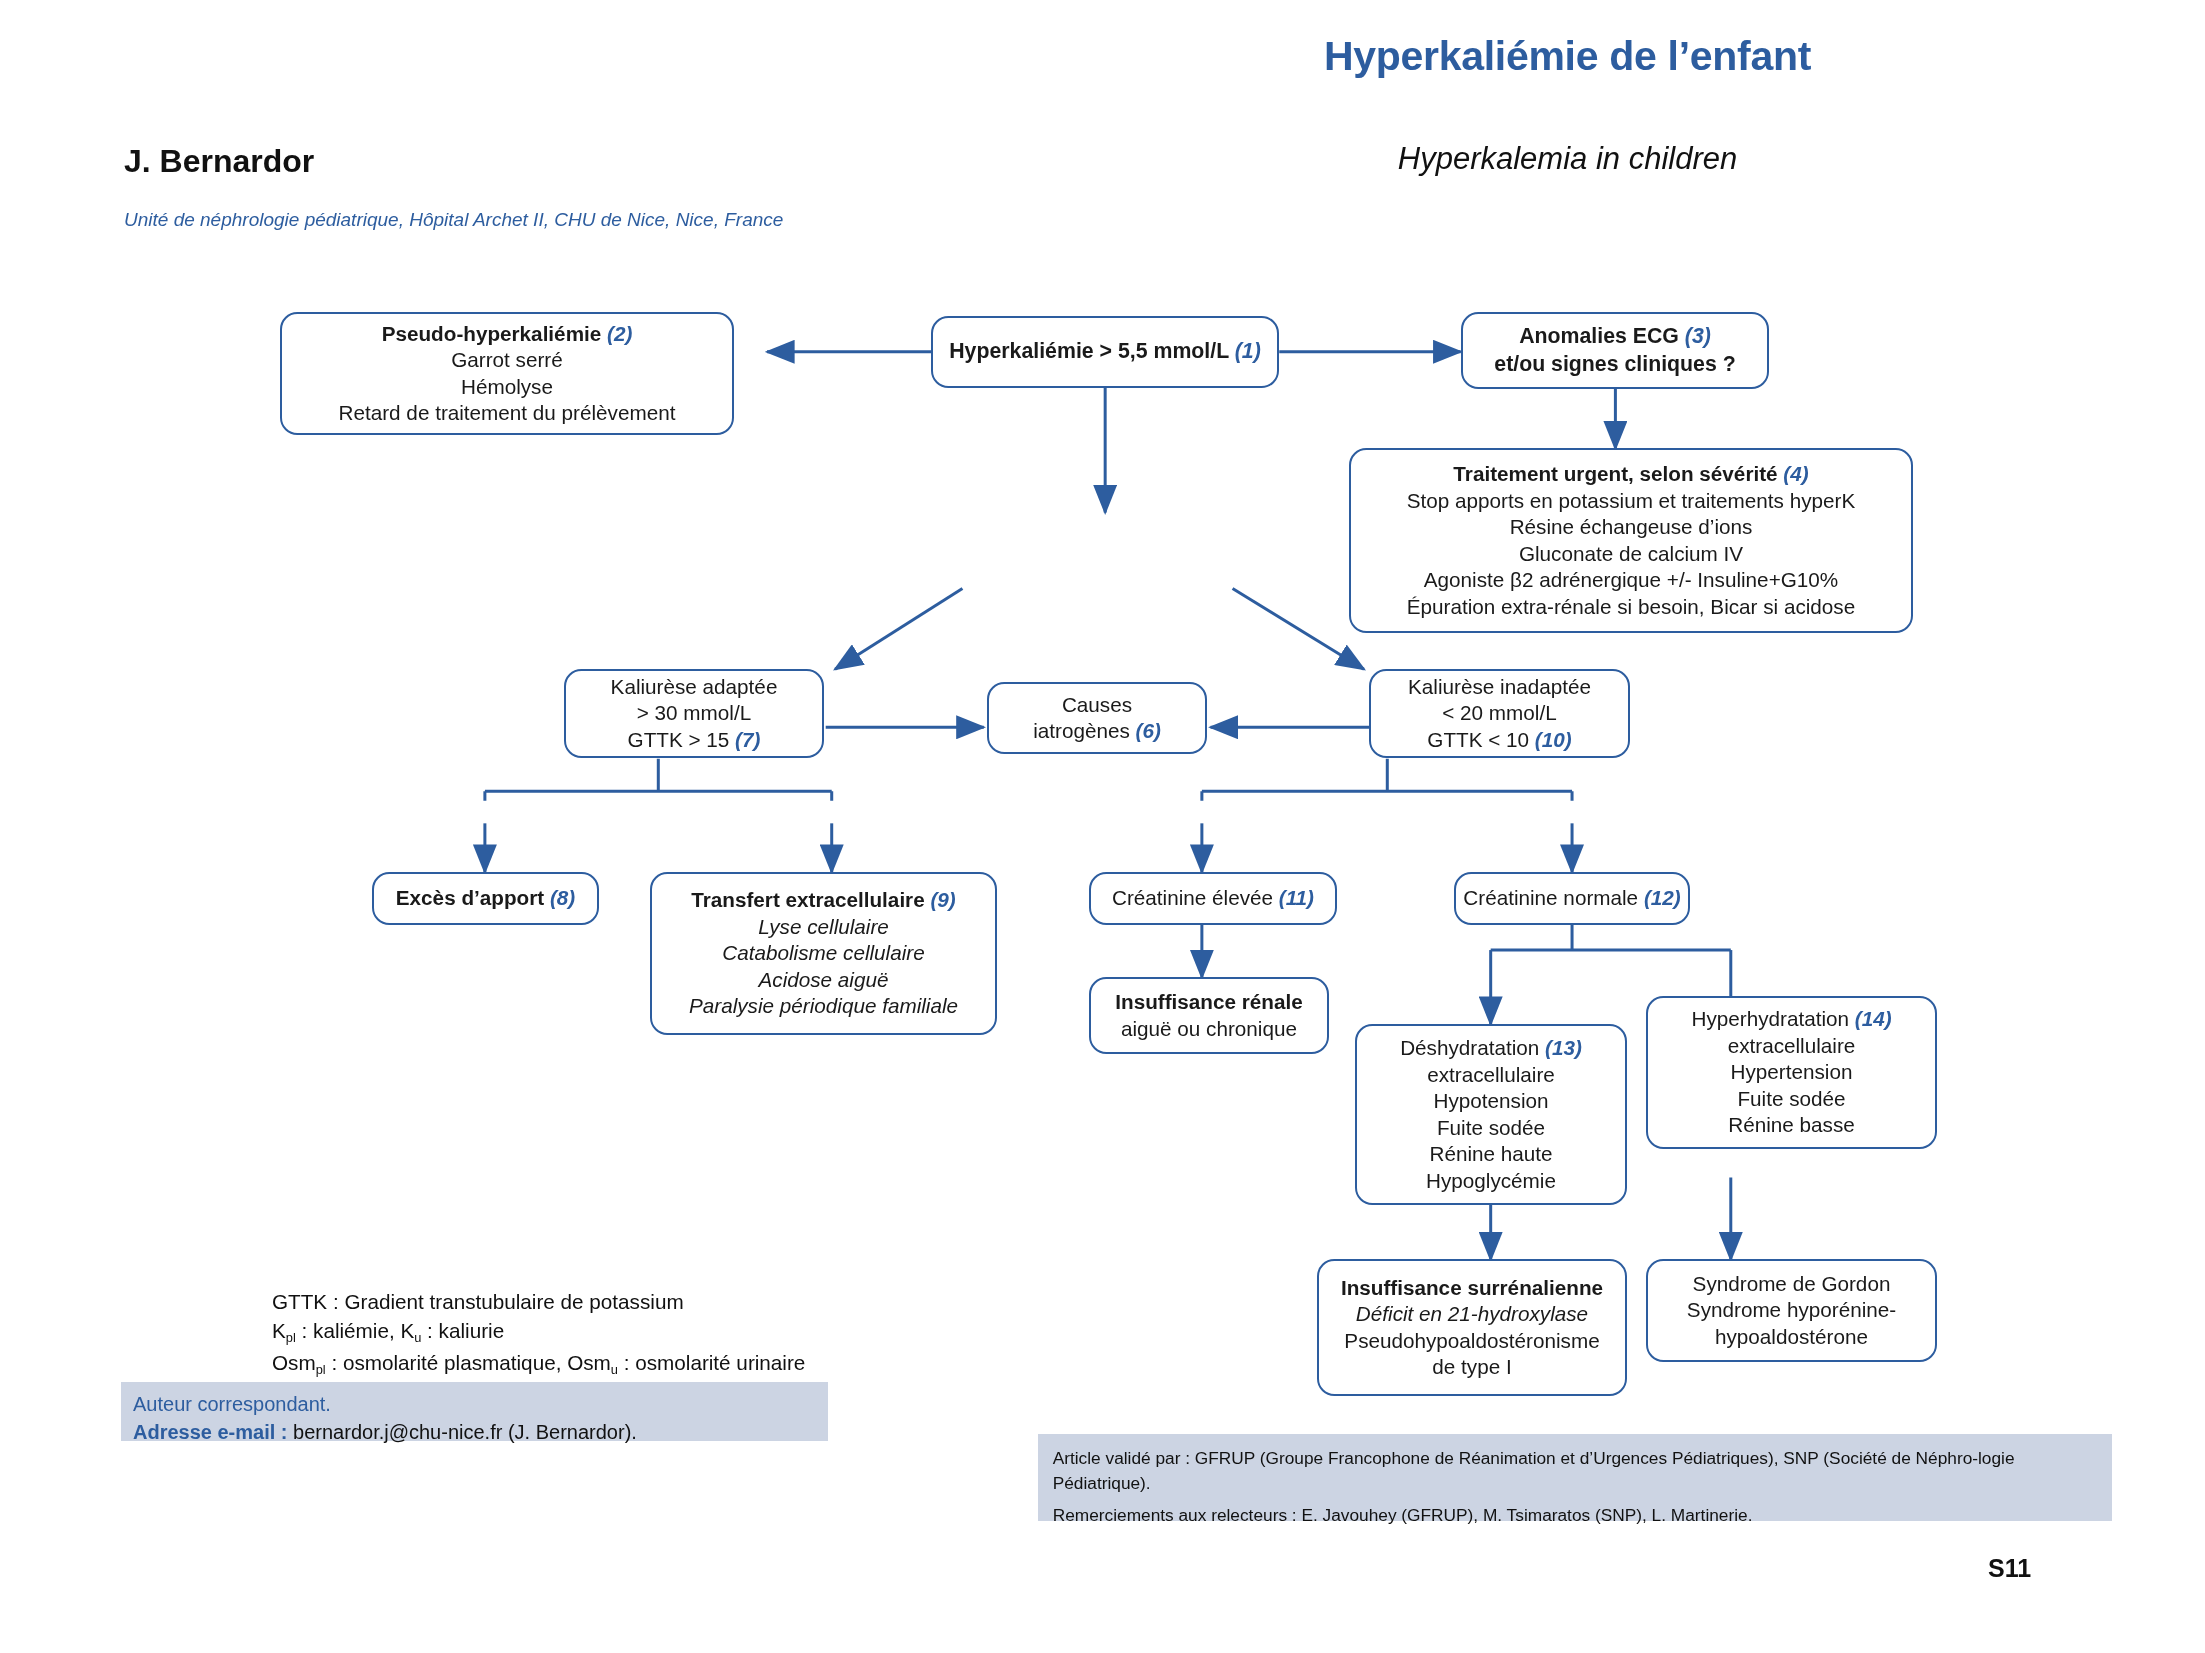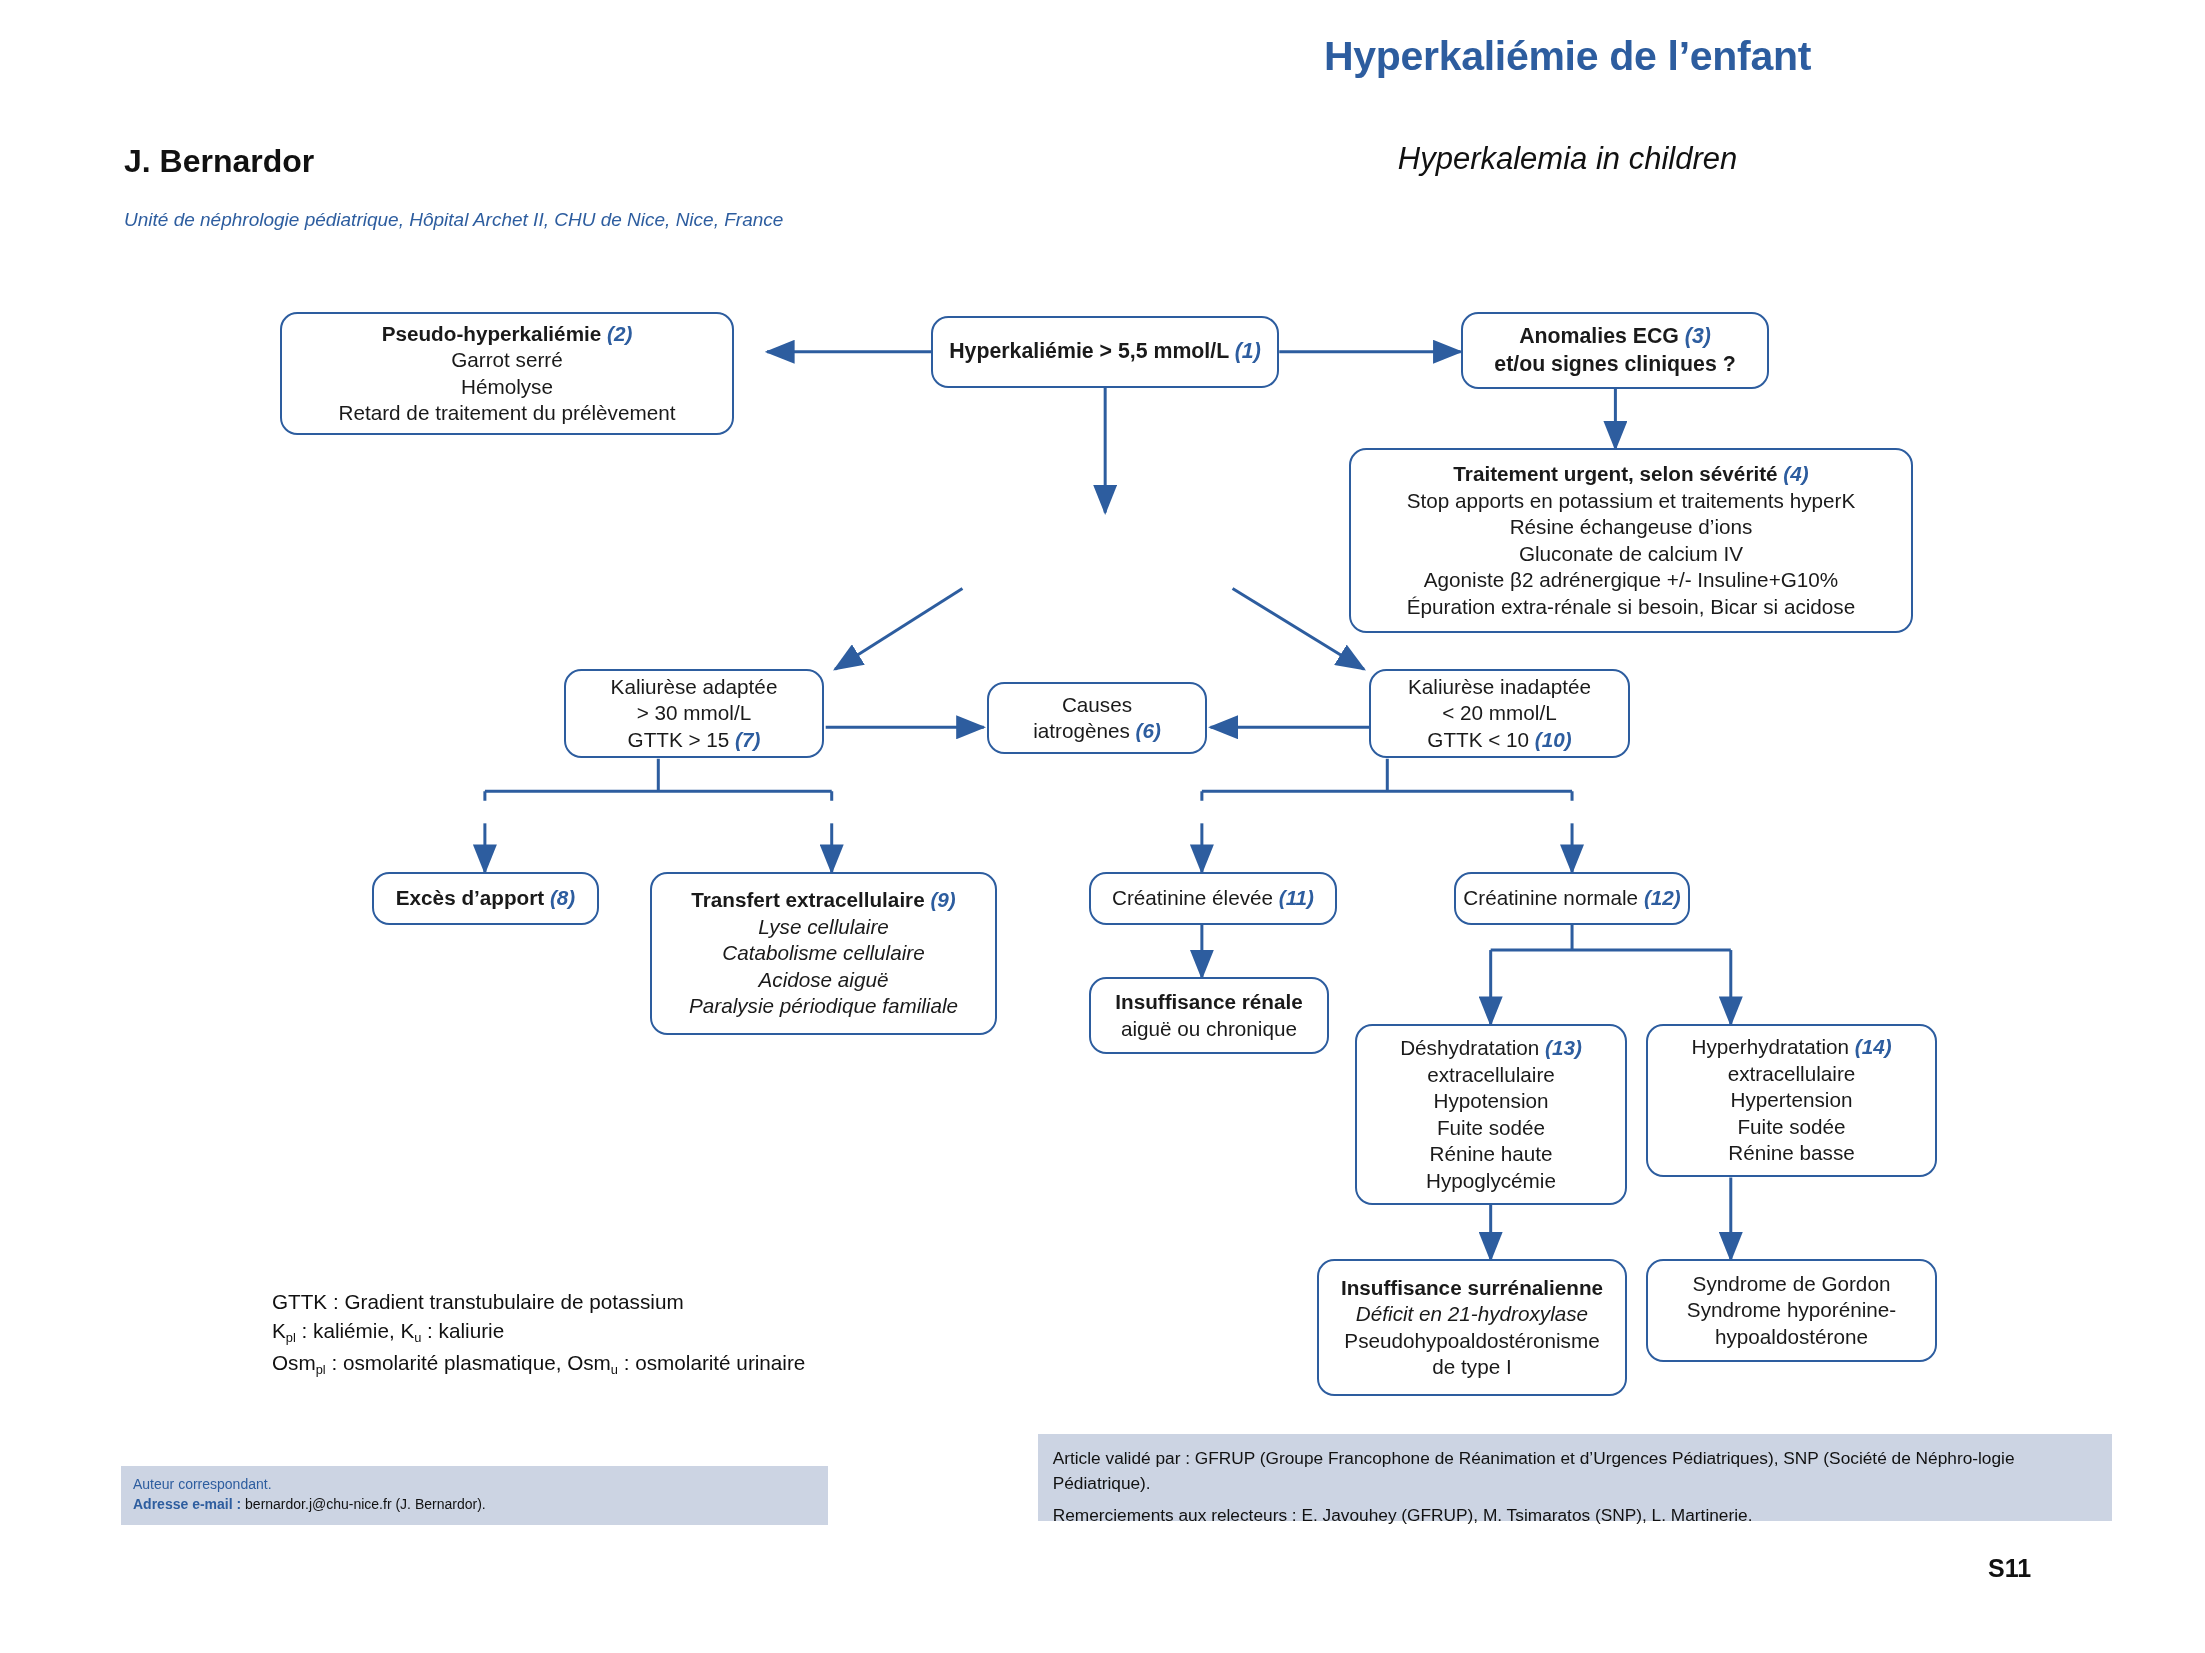"Hyperhydratation (14)" div.box { top: 1024px -> 996px }
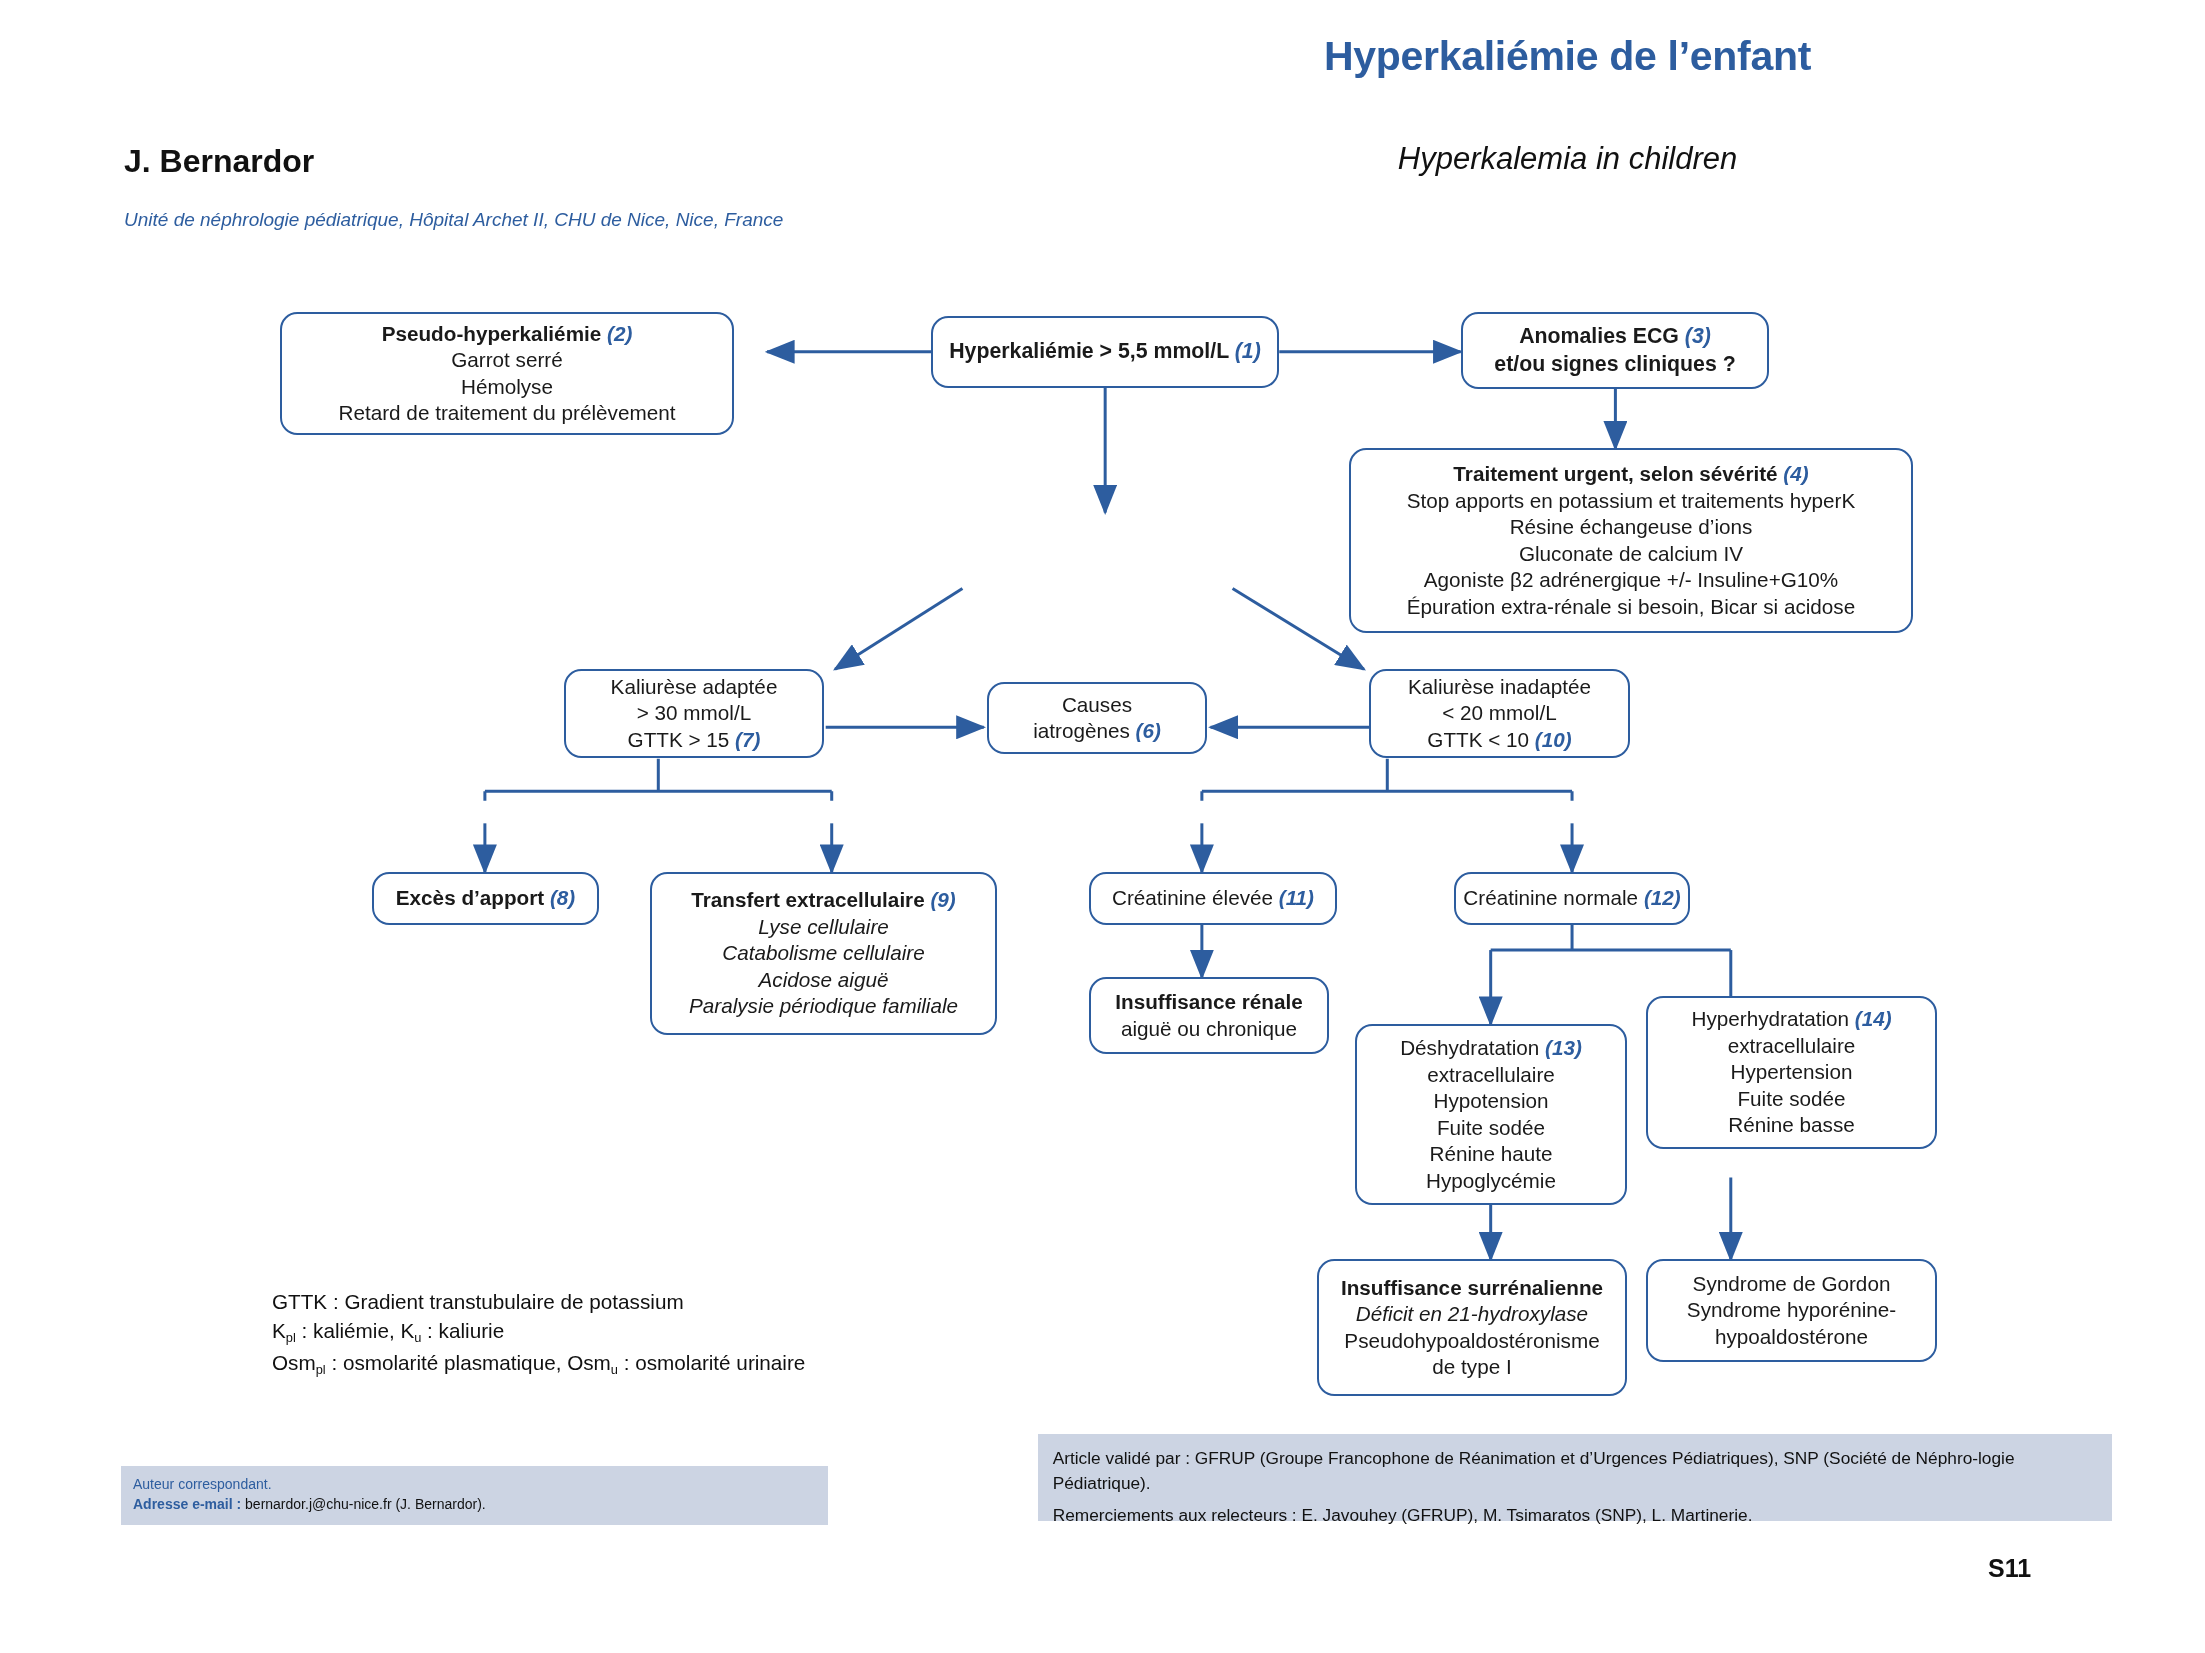"Auteur correspondant." #corresponding { font-size: 14px -> 20px; top: 1466px -> 1382px }
